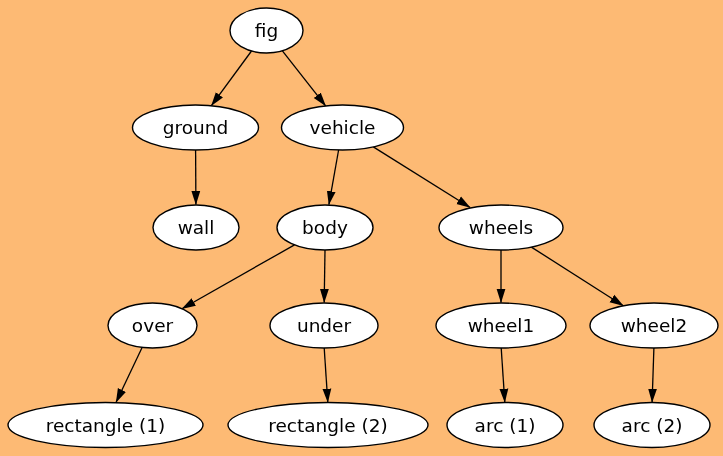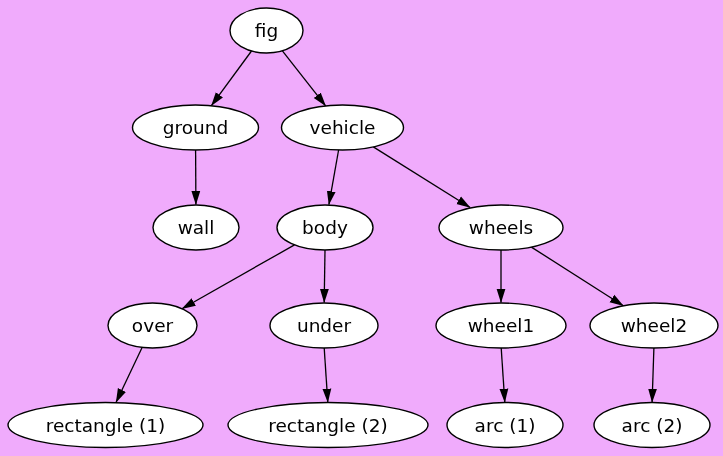"fig" .canvas { background: #f0abfc -> #fdba74 }
